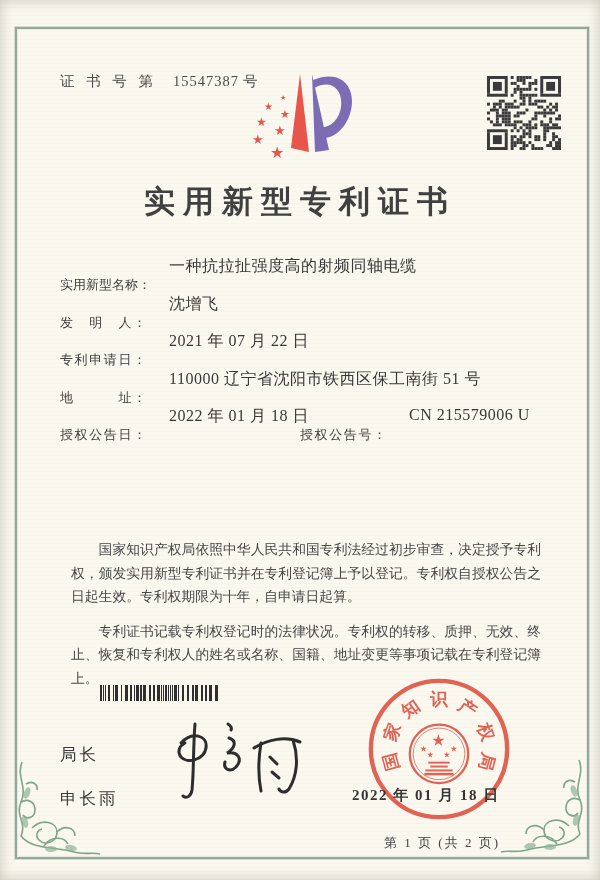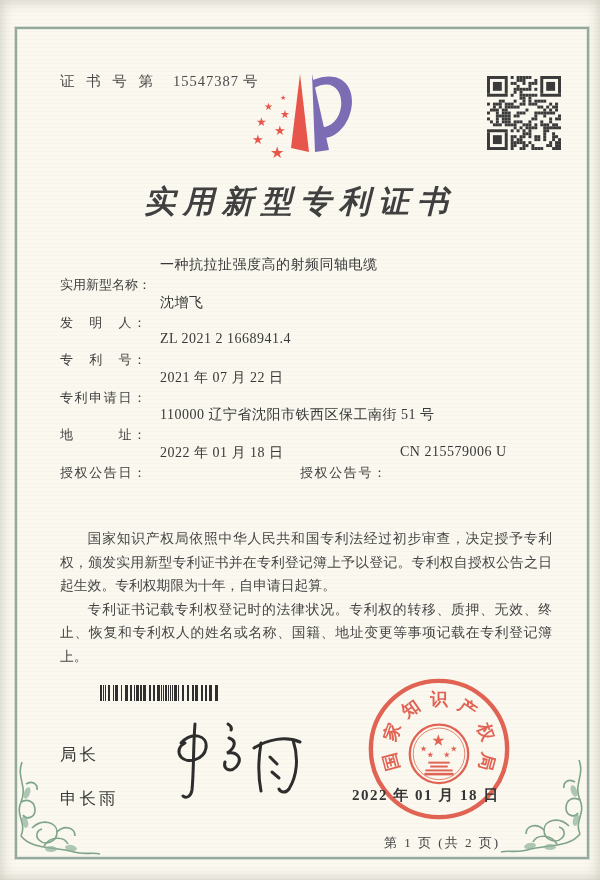"实用新型专利证书" .title { font-style: italic -> none }
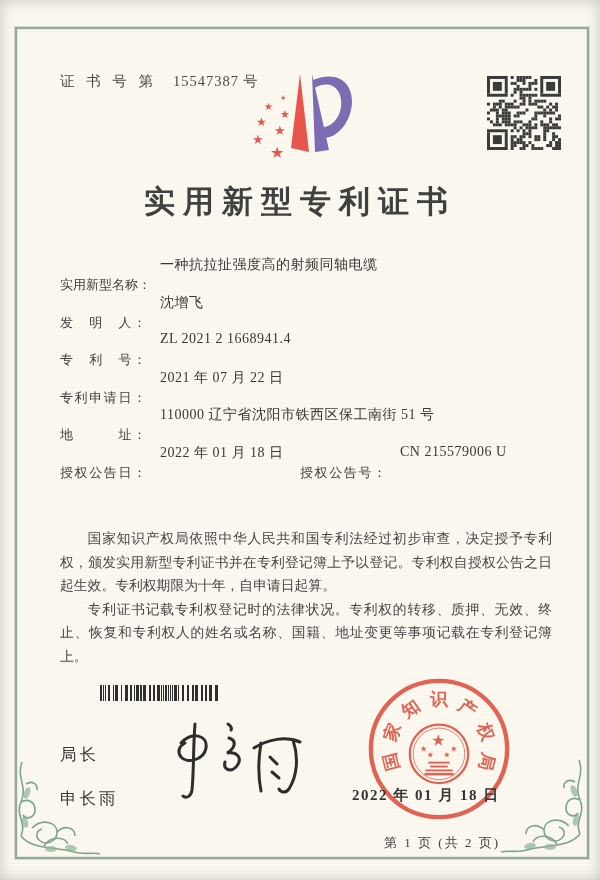"一种抗拉扯强度高的射频同轴电缆" .fvalue { font-size: 14px -> 16px; margin-left: 14px -> 23px }
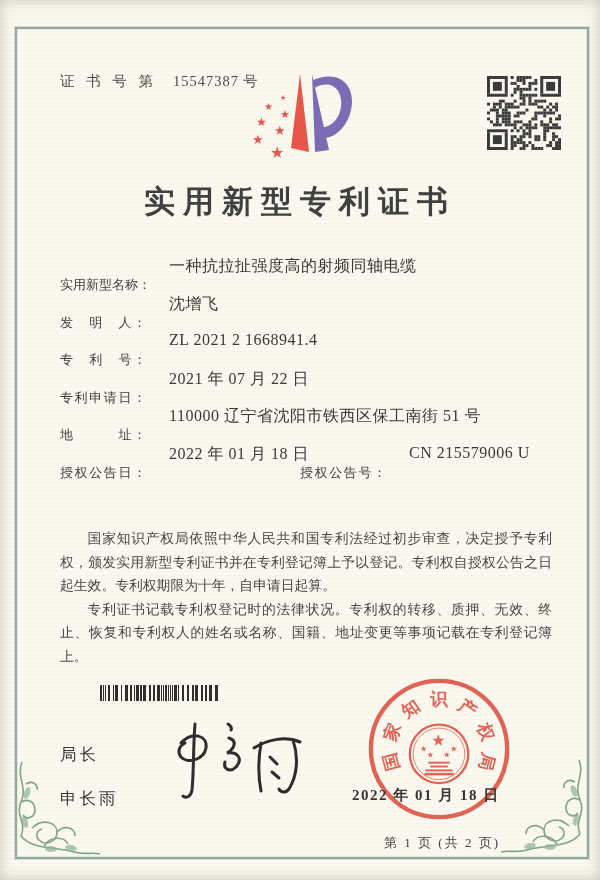"专 利 号：ZL 2021 2" div.frow { html: <div> <span>专 利 号：</span><span>ZL 2021 2 1668941.4</span> </div> -> none }
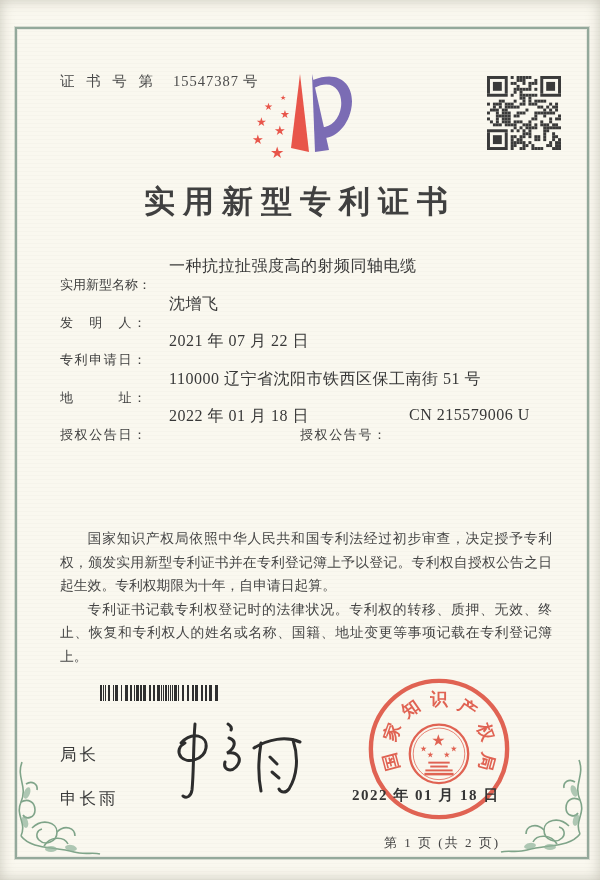"国家知识产权局依照中华人民共和国专利法经过初步审查，决定授予专利权，颁发实用新型" .paras p { margin: 0 -> 11px }
